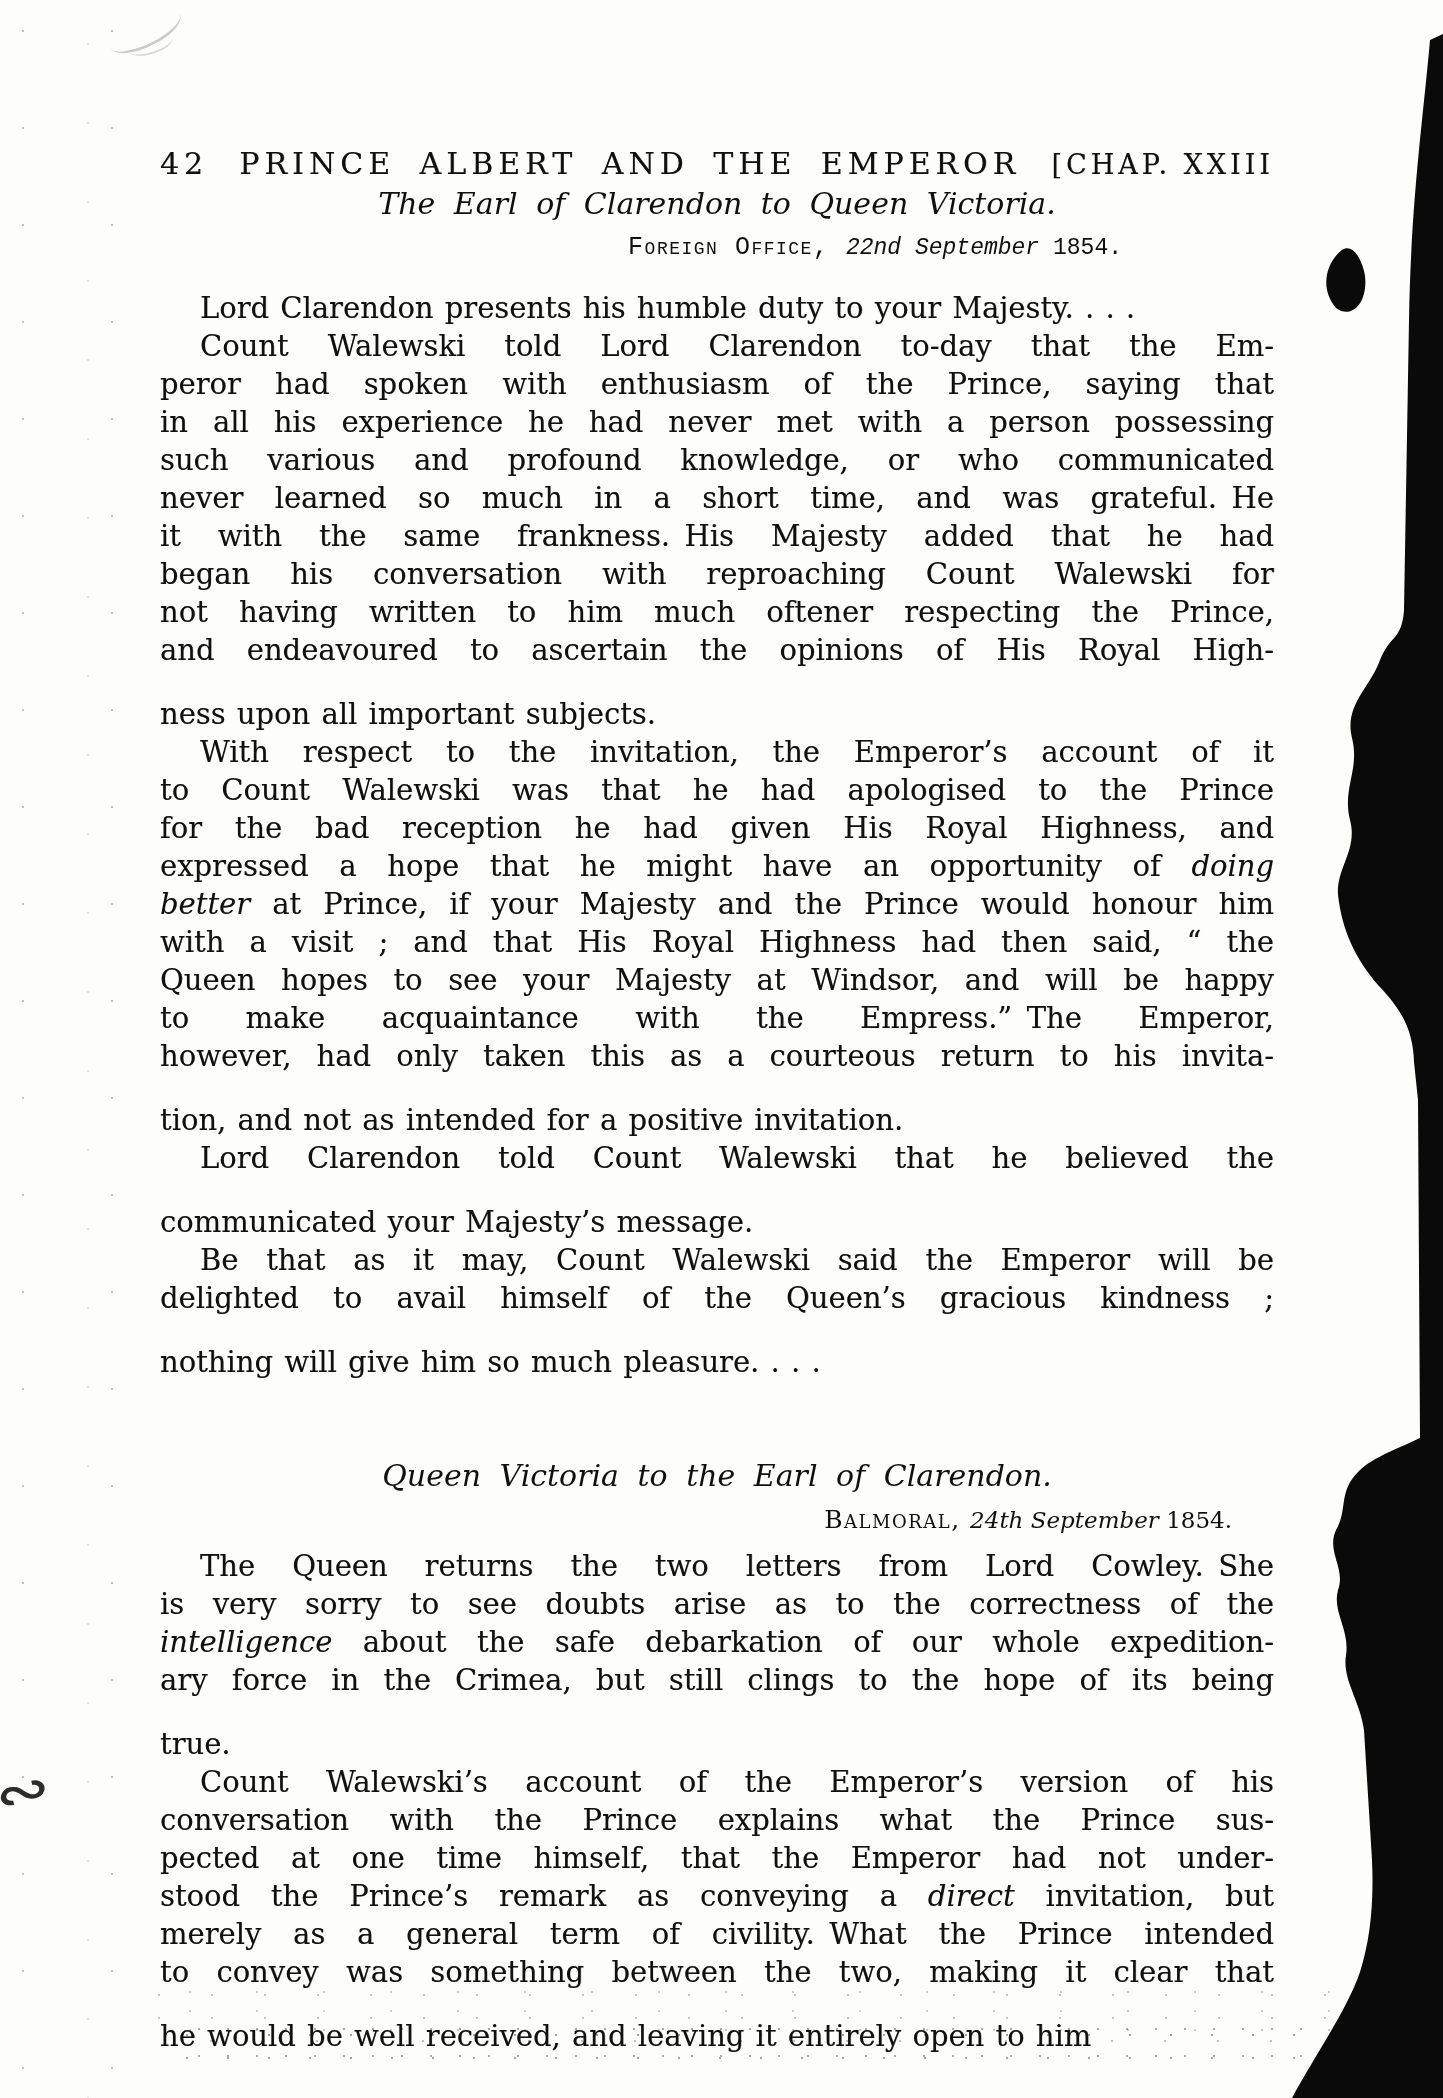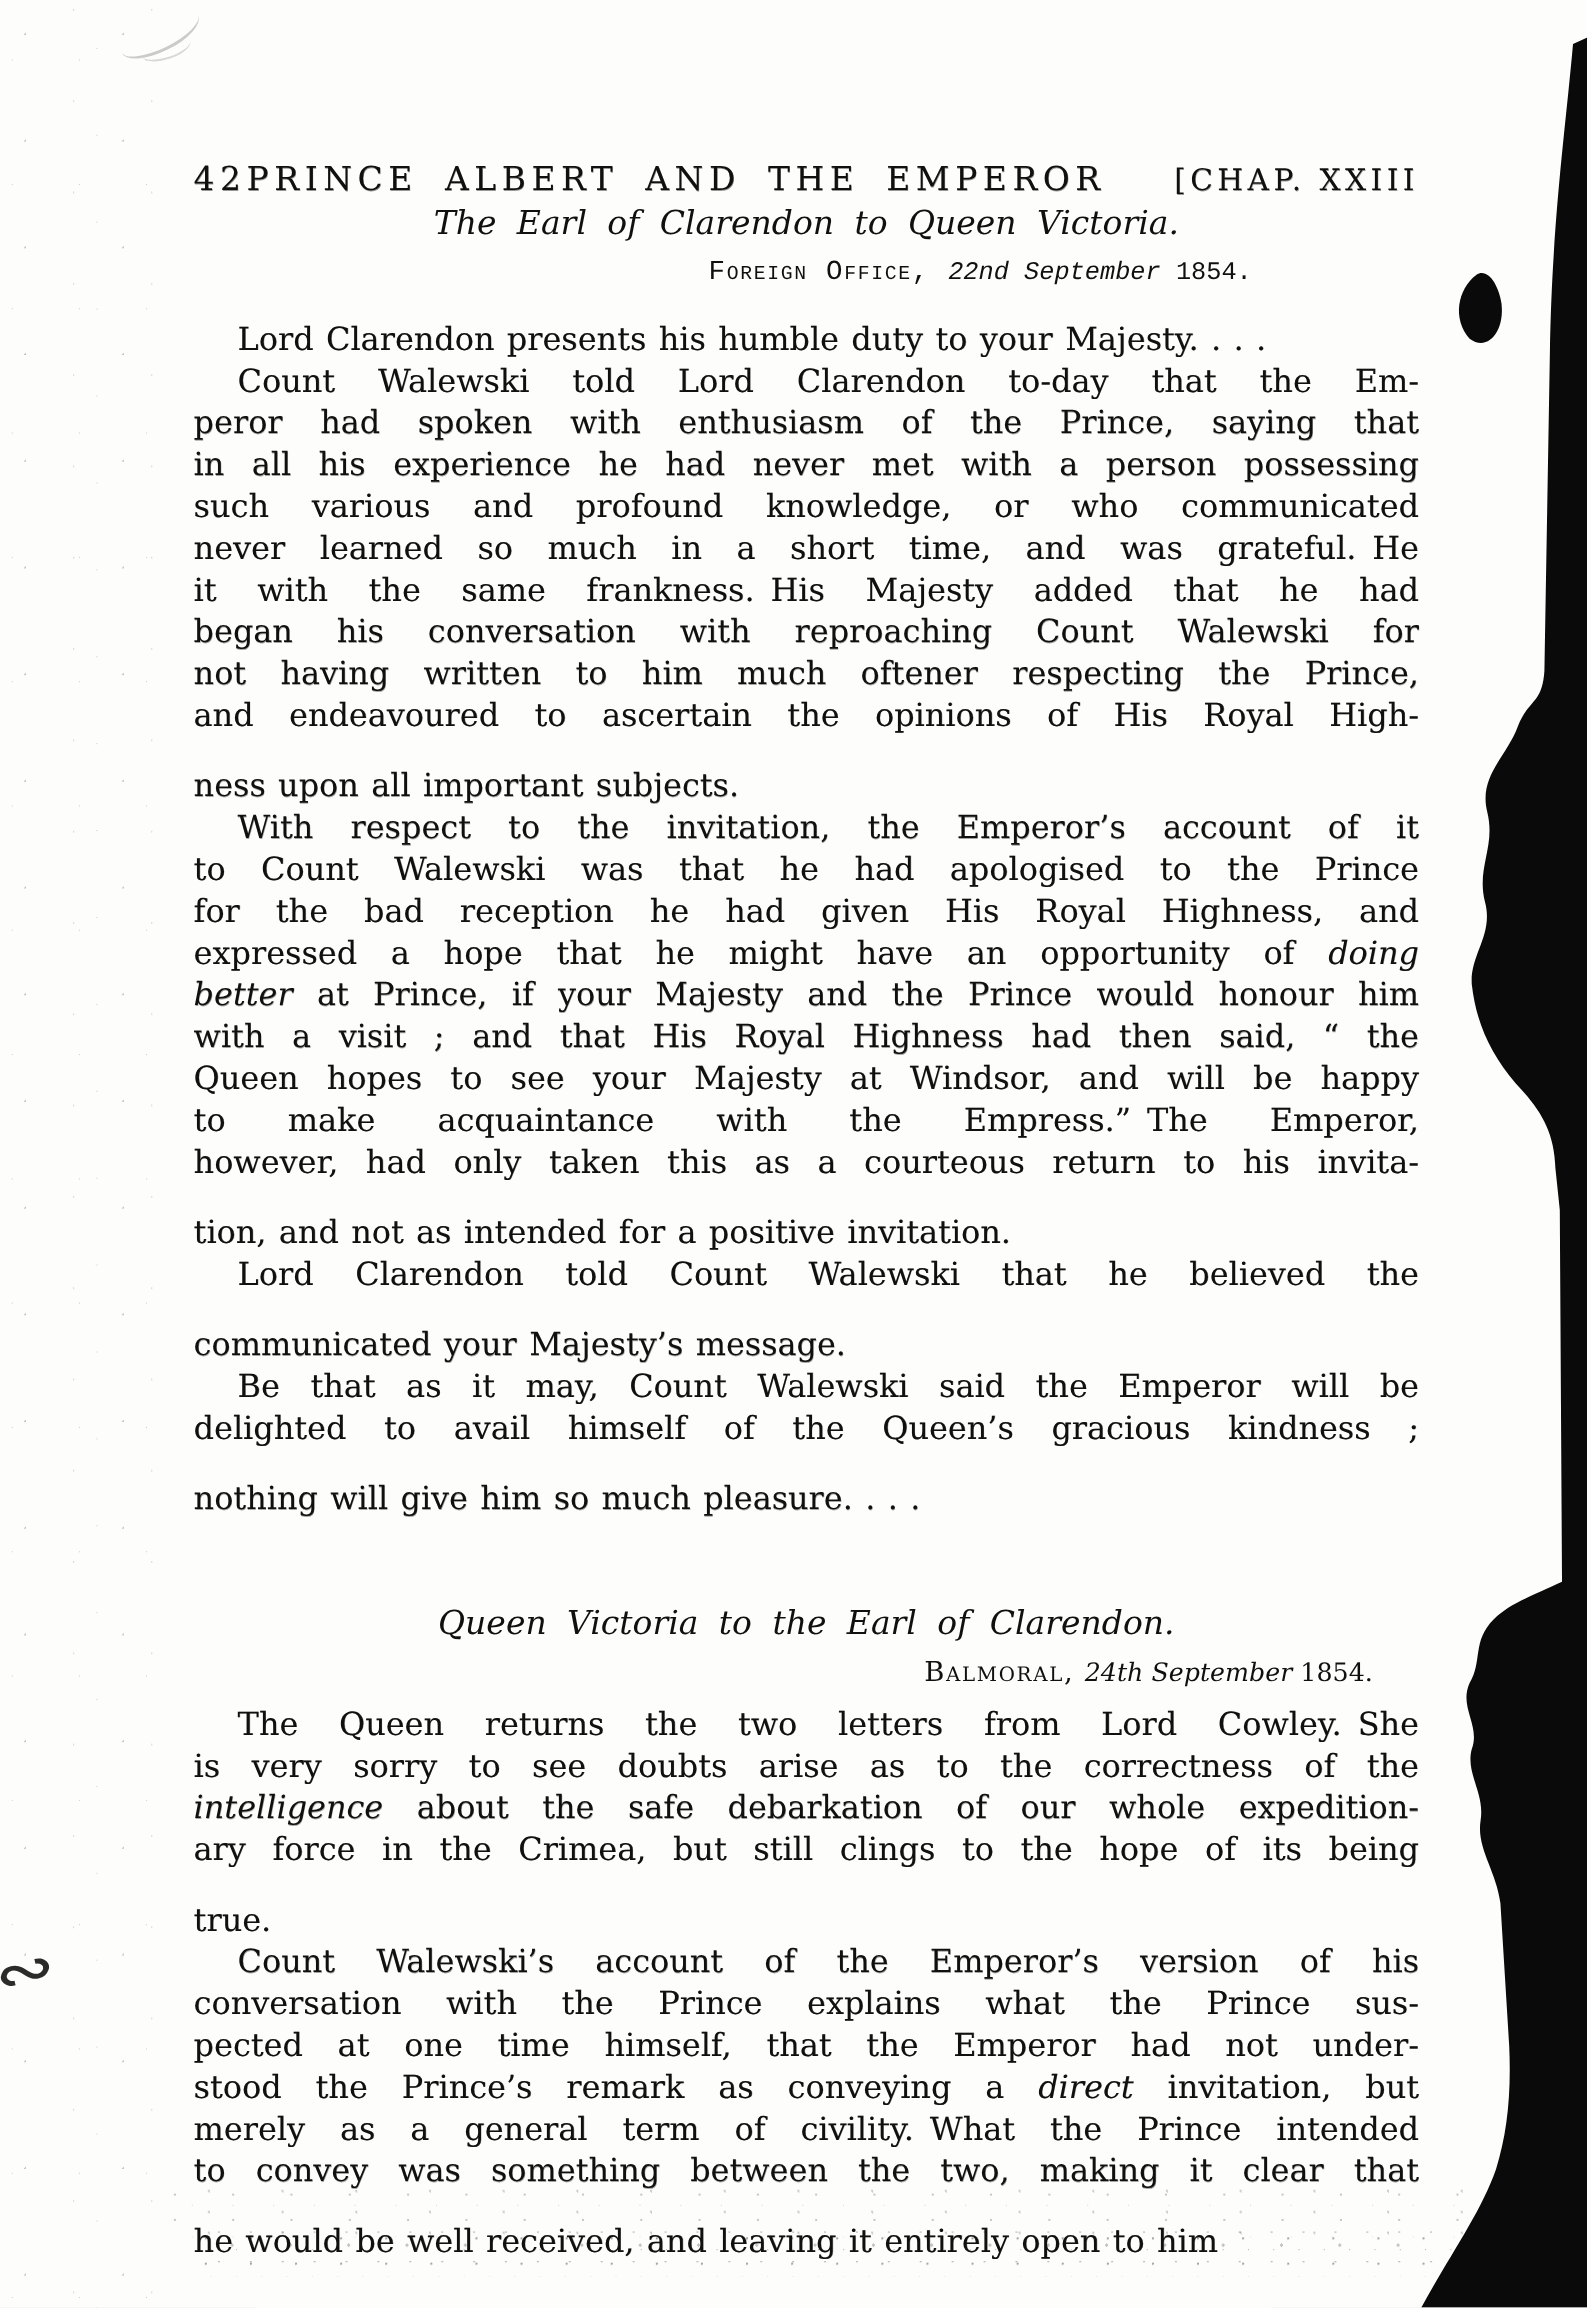"42" .text-col { left: 176px -> 160px }
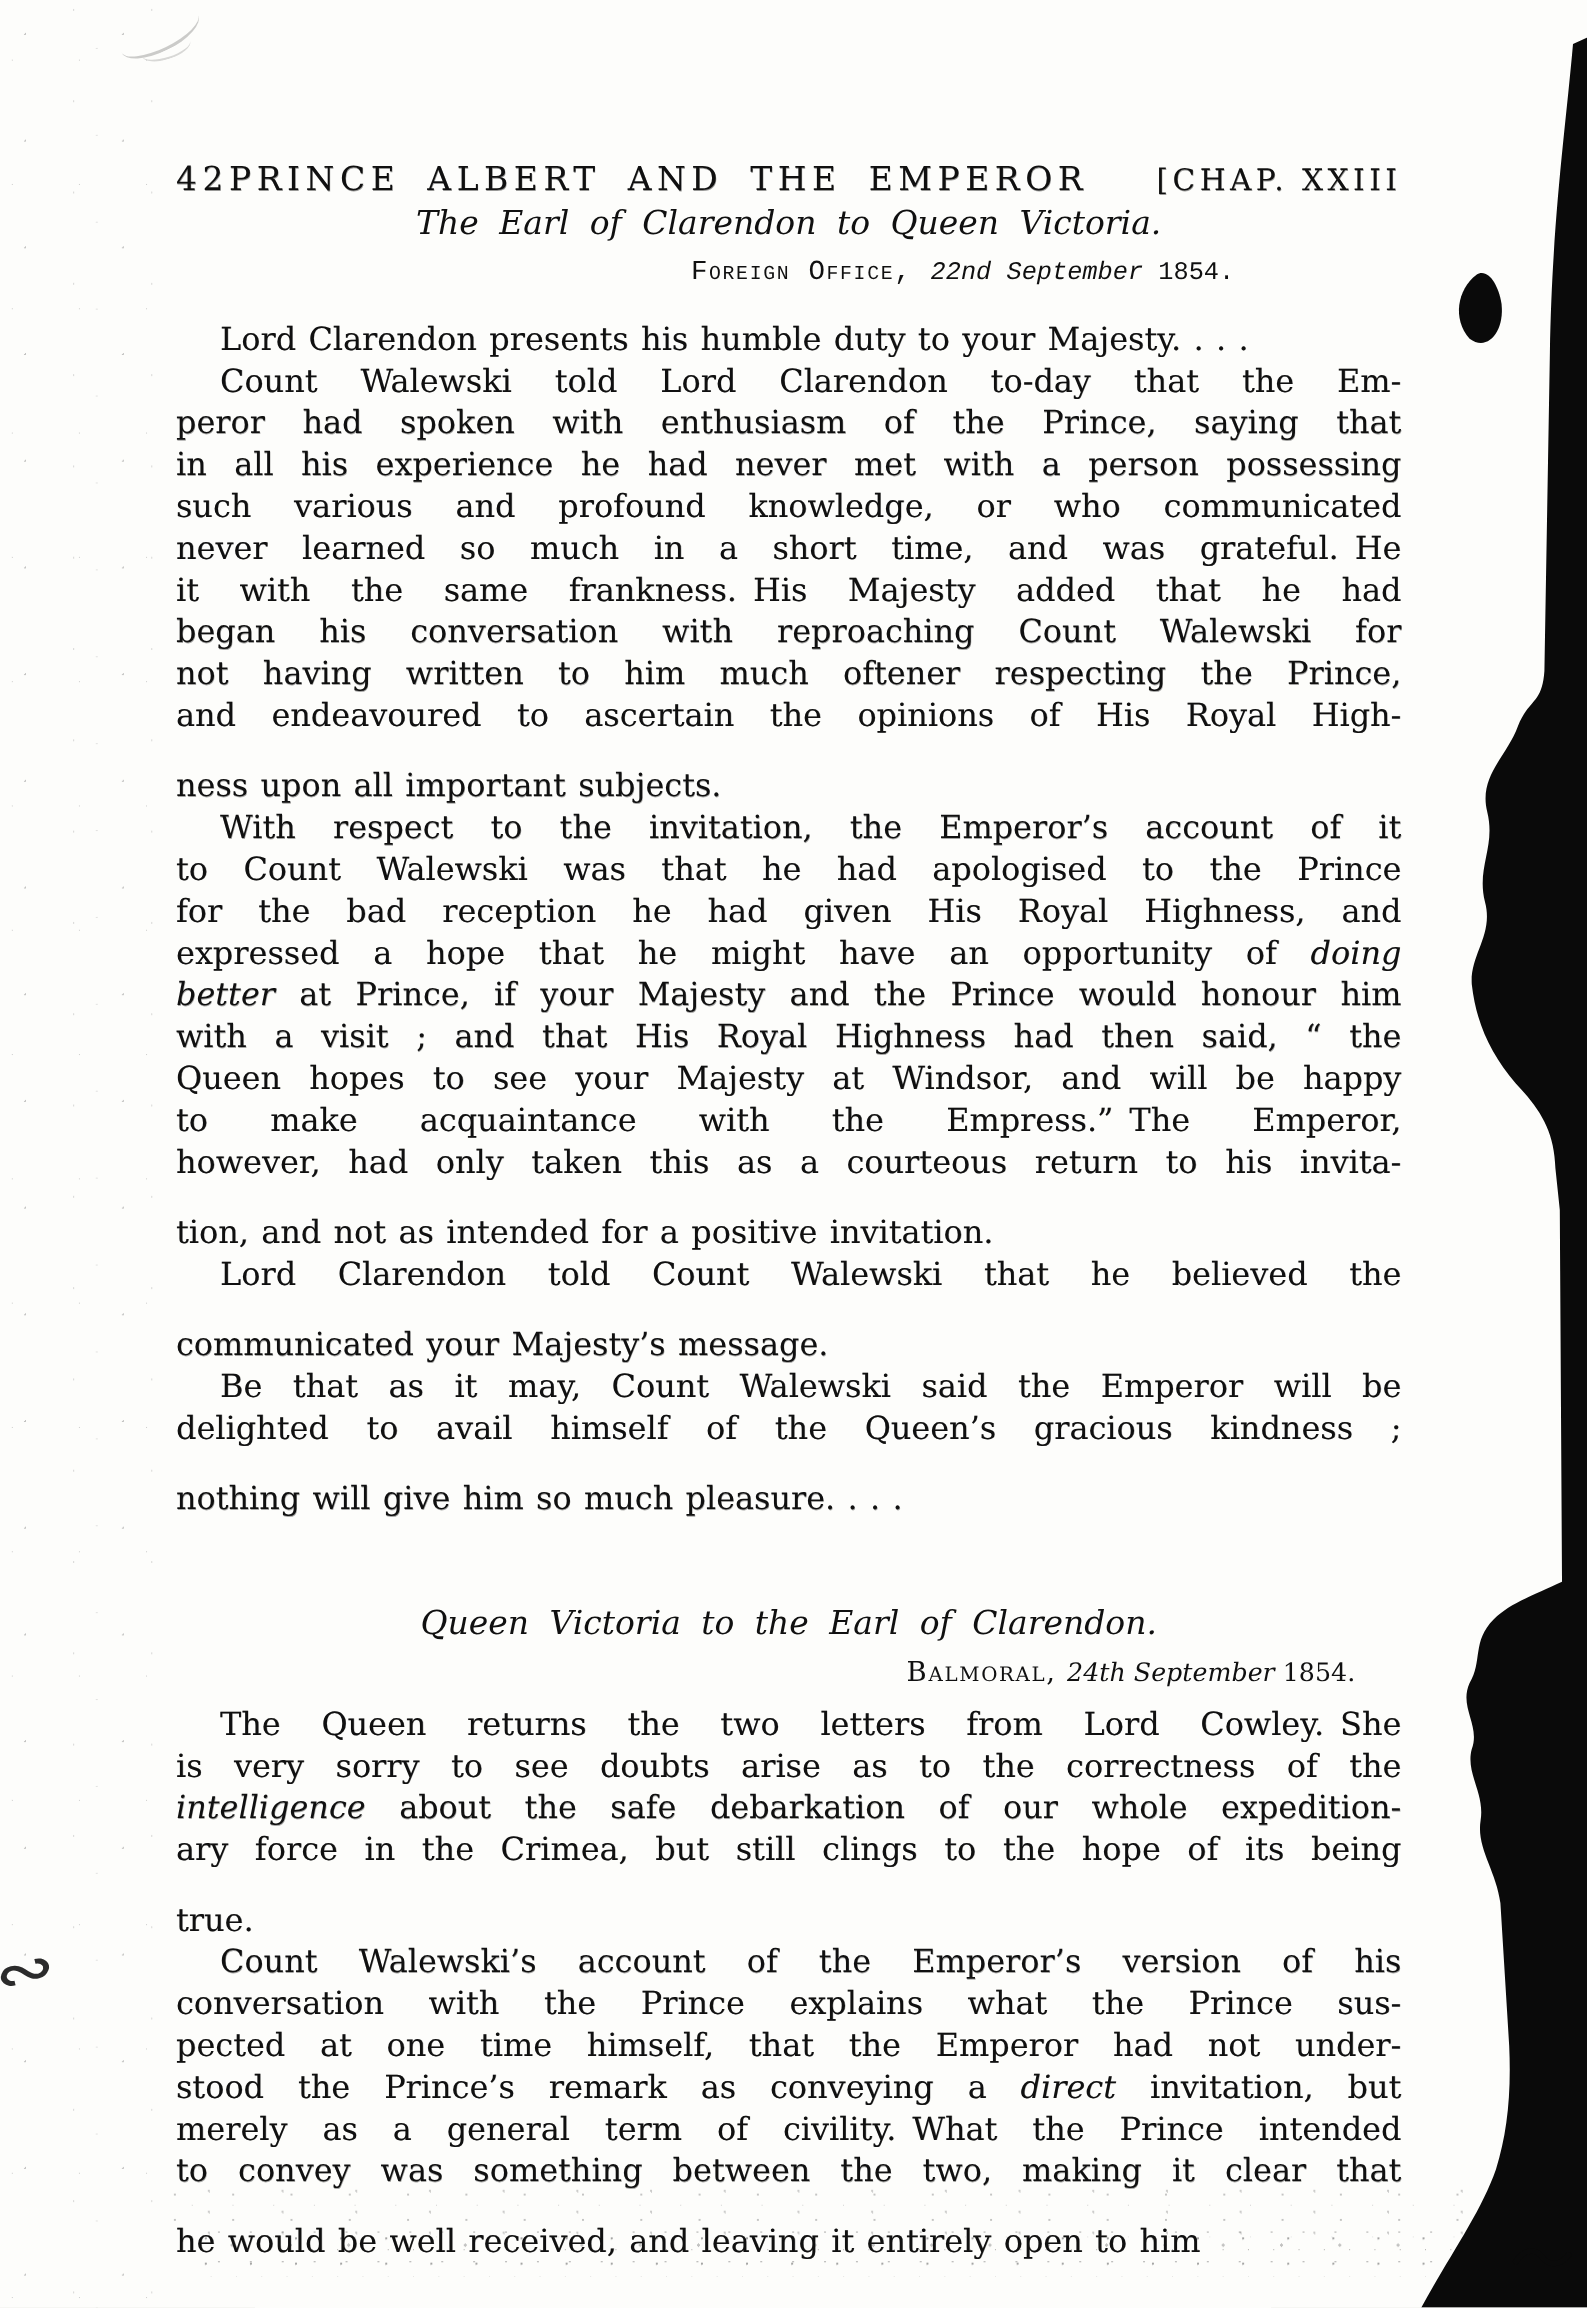"PRINCE ALBERT AND THE EMPEROR" .running-head .rh-title { text-align: left -> center }
